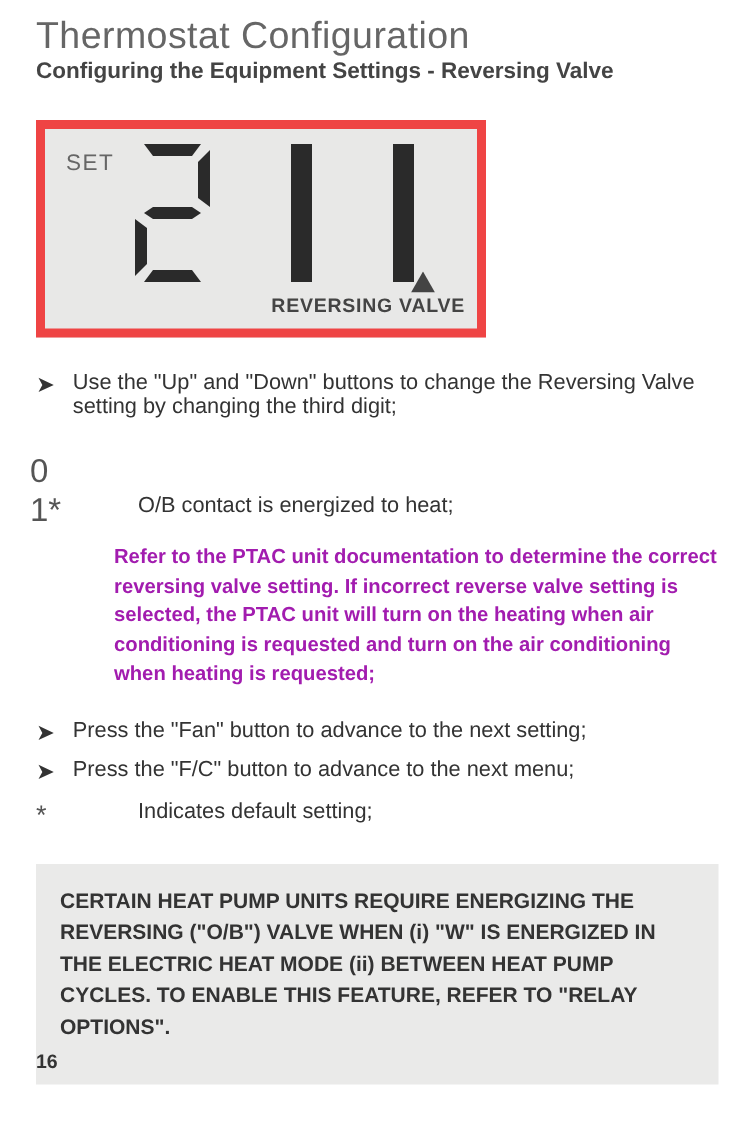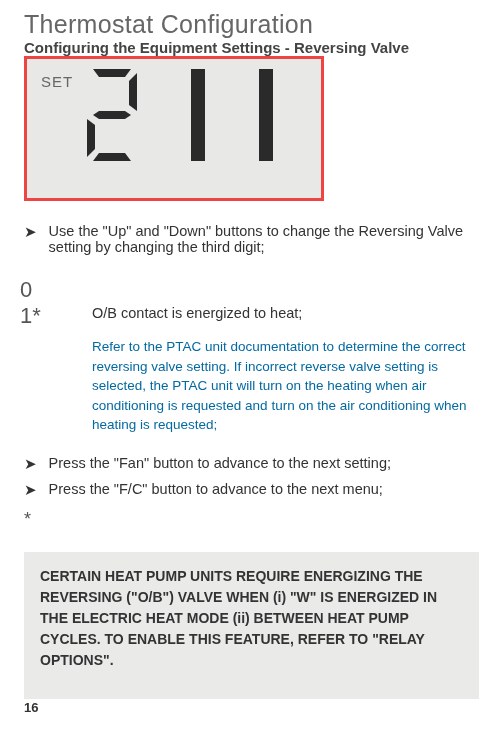"Configuring the Equipment Settings -" .subtitle { margin-bottom: 0 -> 24px }
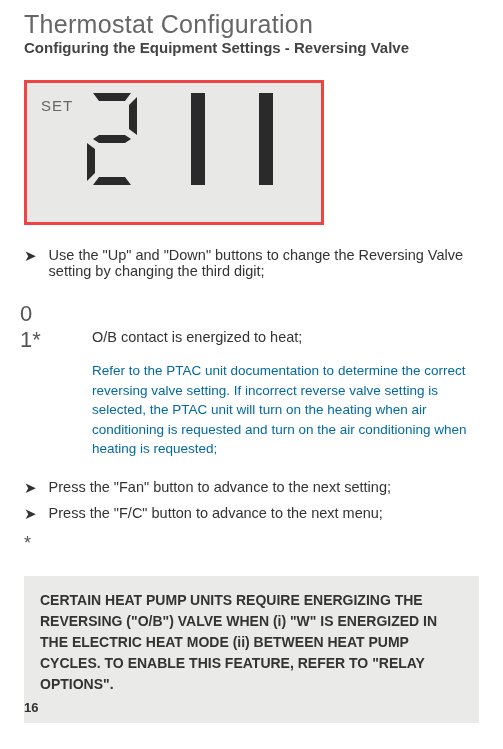"SET" .lcd-display { border: 3px solid #ef4444 -> 6px solid #ef4444 }
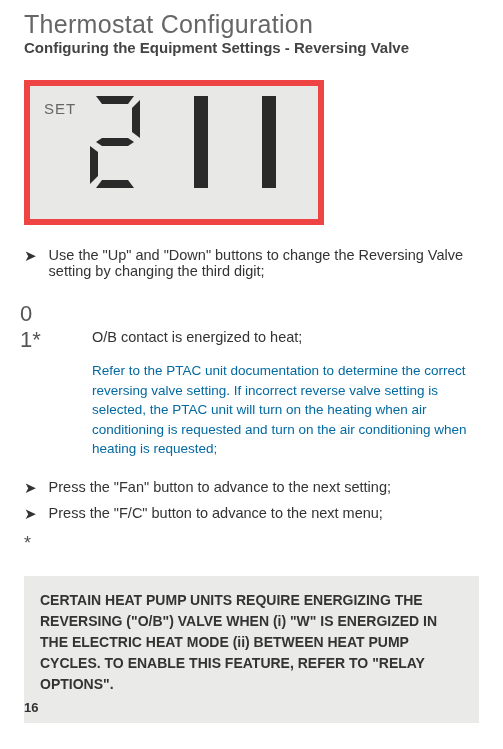"REVERSING VALVE" div.lcd-bottom { html: none -> <div> <span> <svg> <polygon></polygon> </svg> </span> <span>REVERSING VALVE</span> </div> }
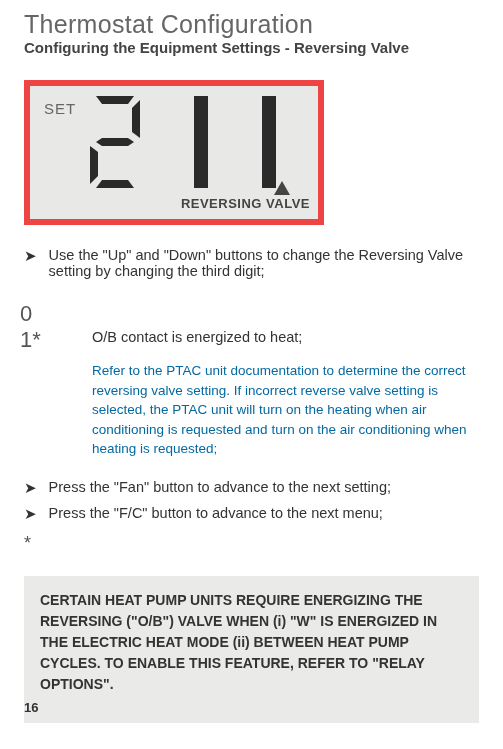"Refer to the PTAC unit" .note-block { color: #0369a1 -> #a21caf; font-weight: none -> bold; margin-left: 68px -> 52px }
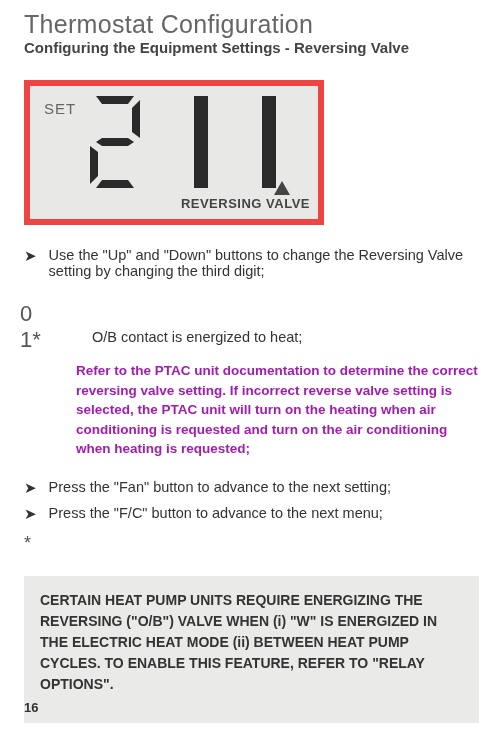"Indicates default setting;" span { html: none -> <span>Indicates default setting;</span> }
